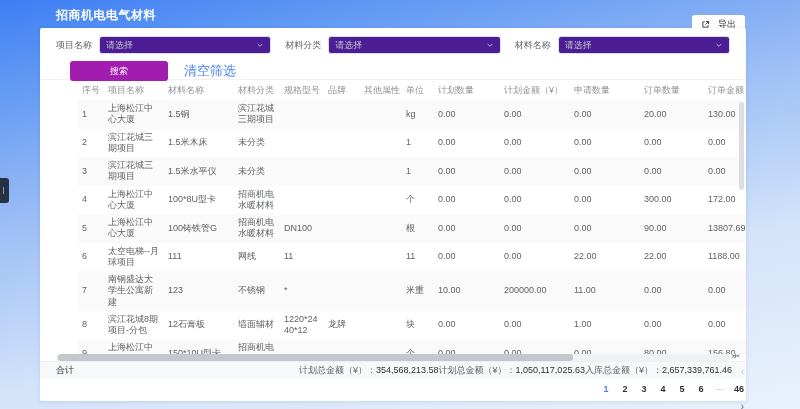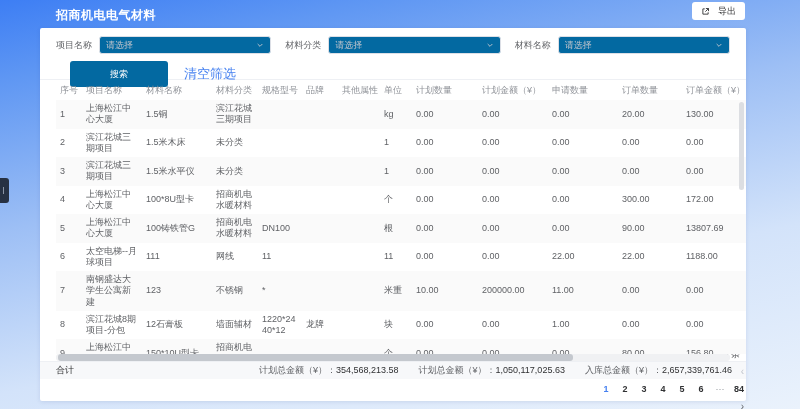"导出" .export-btn { top: 2px -> 15px }
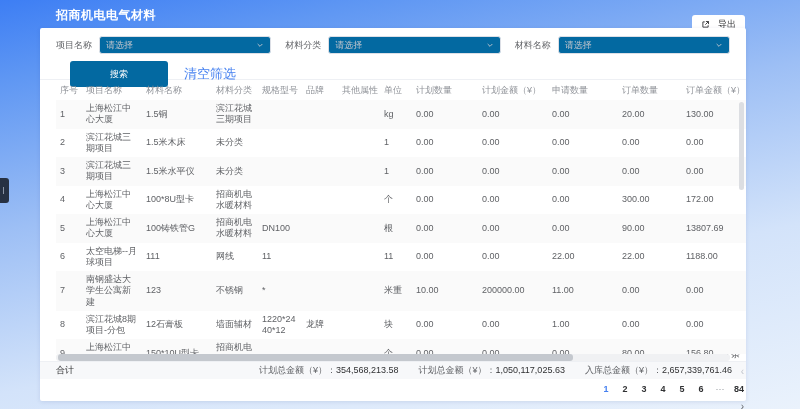"请选择" .select { background: #0369a1 -> #4c1d95 }
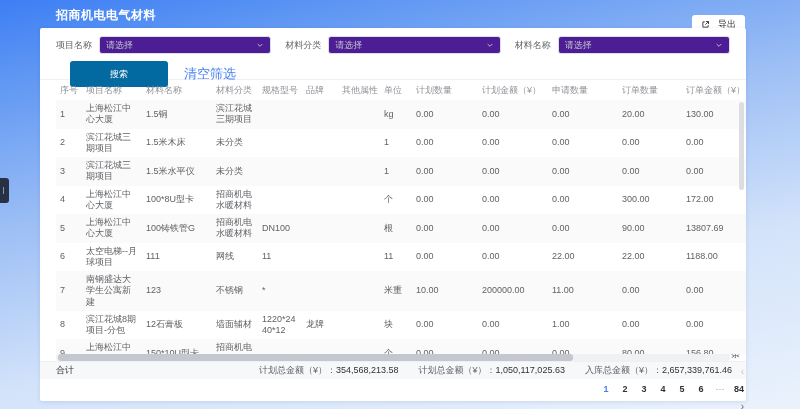"搜索" .search-btn { background: #0369a1 -> #a21caf; height: 26px -> 20px }
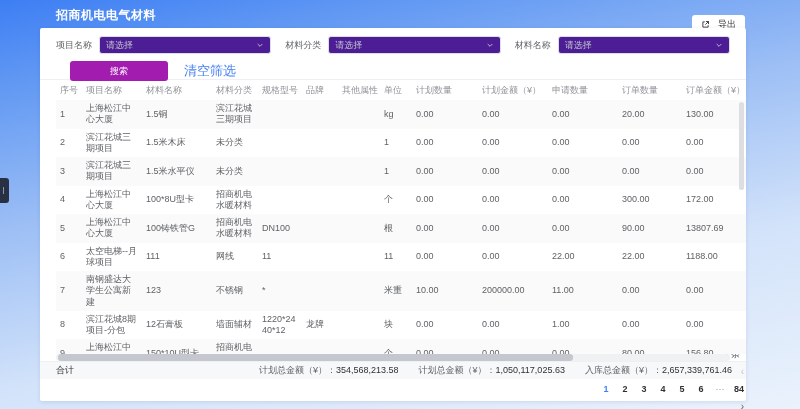"序号" table { margin-left: none -> 22px }
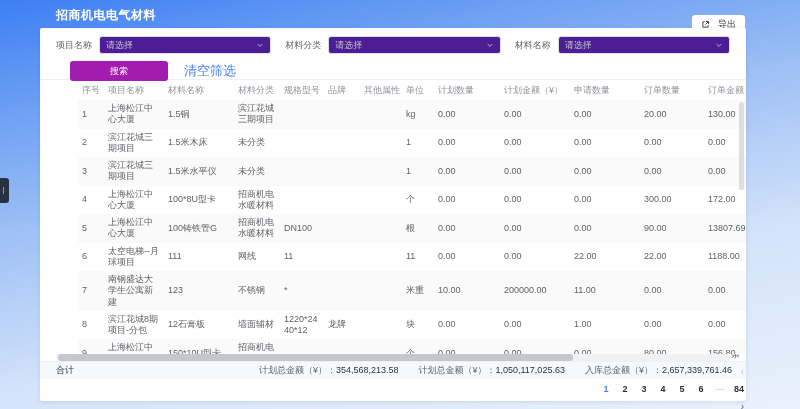"计划总金额（¥）：354,568,213.58" .summary-items { gap: 20px -> none }
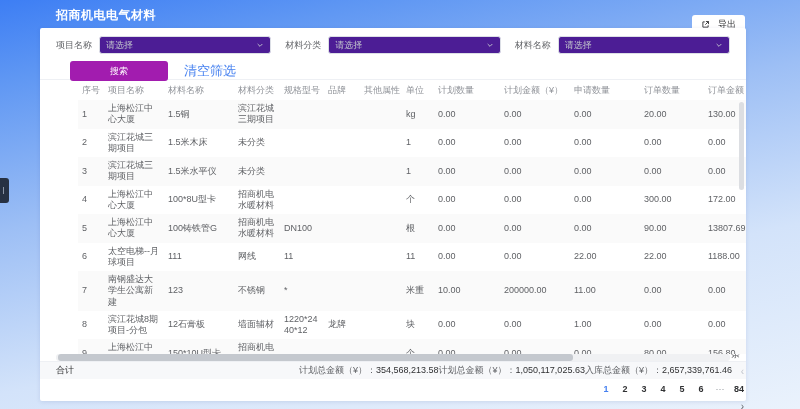"84" span.page-btn { text: 84 -> 46 }
